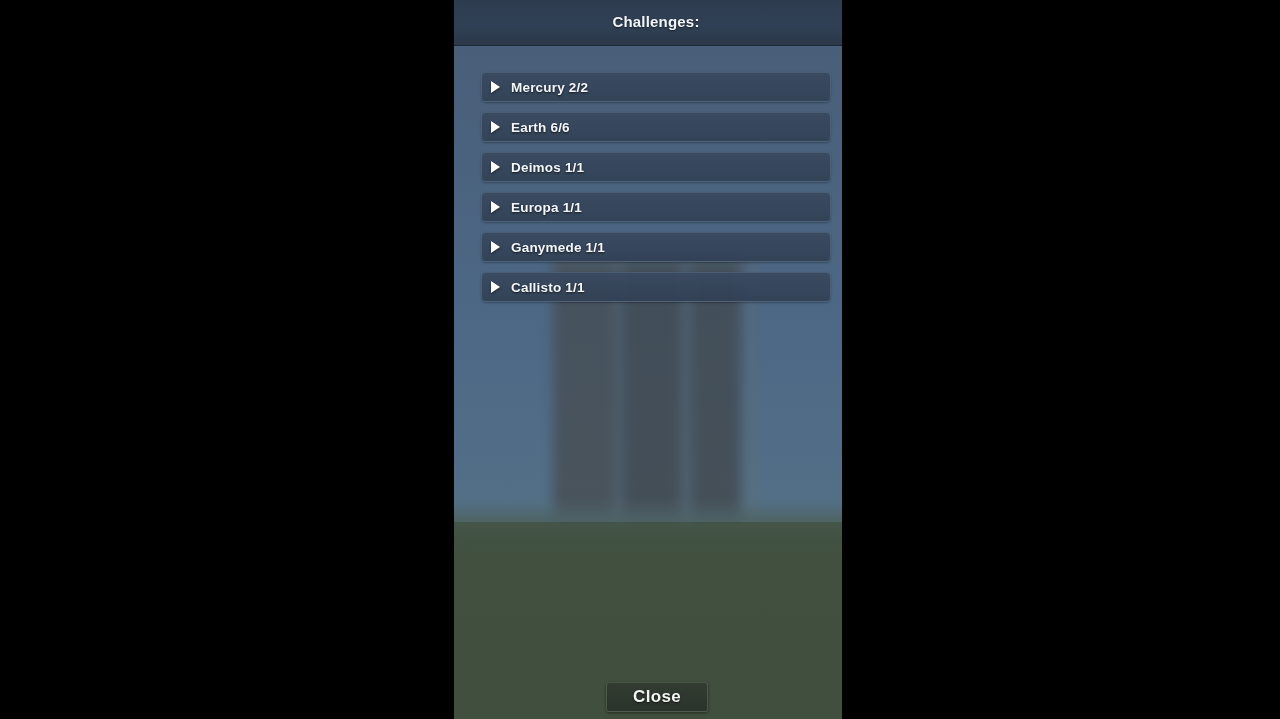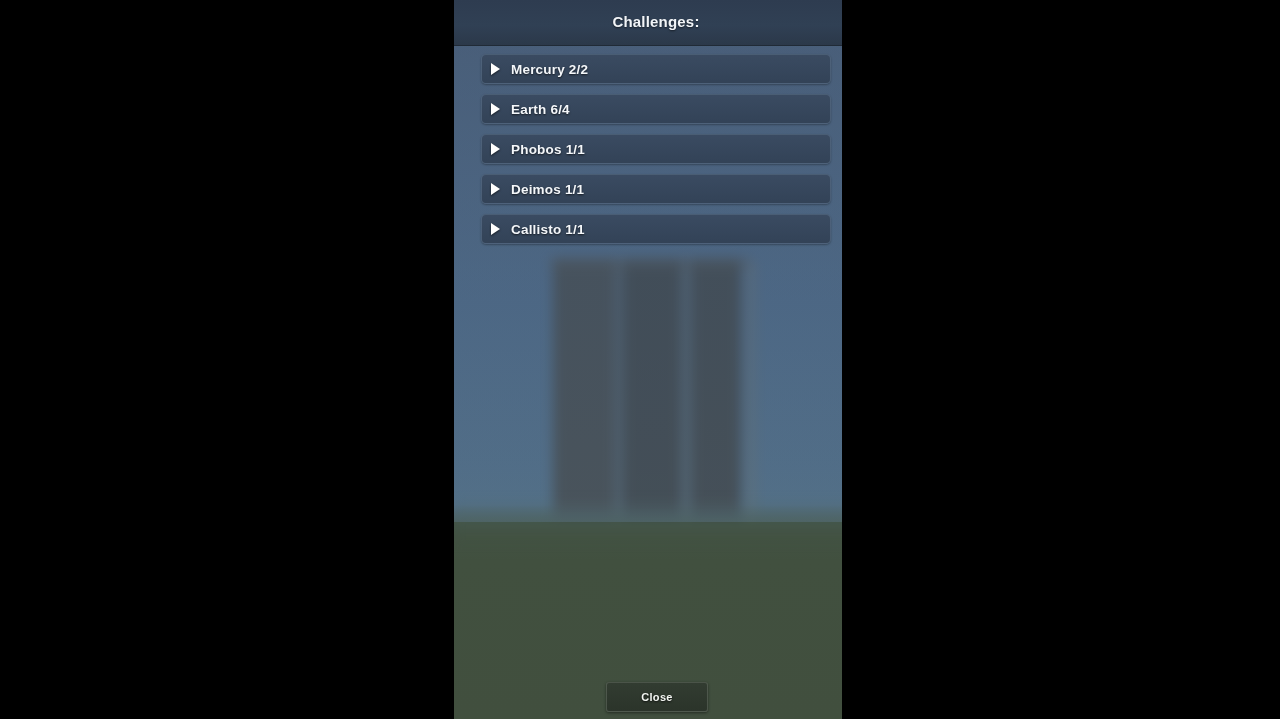"Mercury 2/2" .list-inner { top: 8px -> 26px }
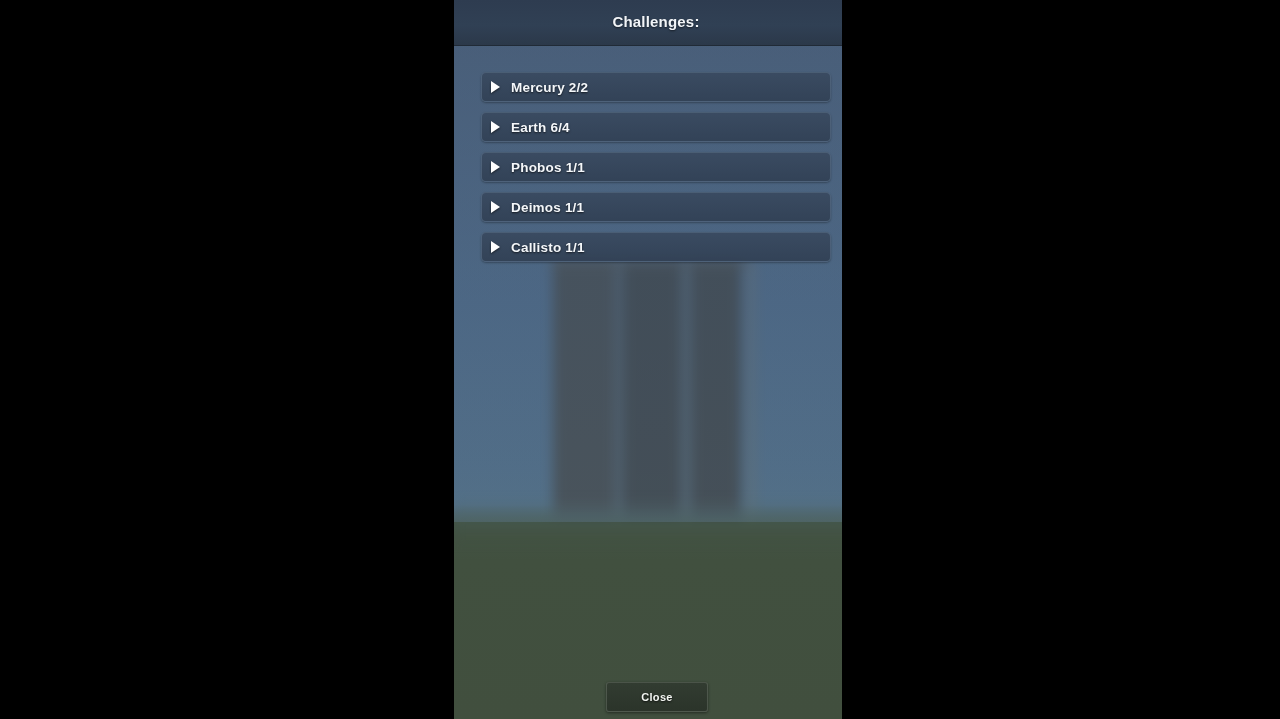"Earth 6/4" span.lbl { text: 6/4 -> 6/6 }
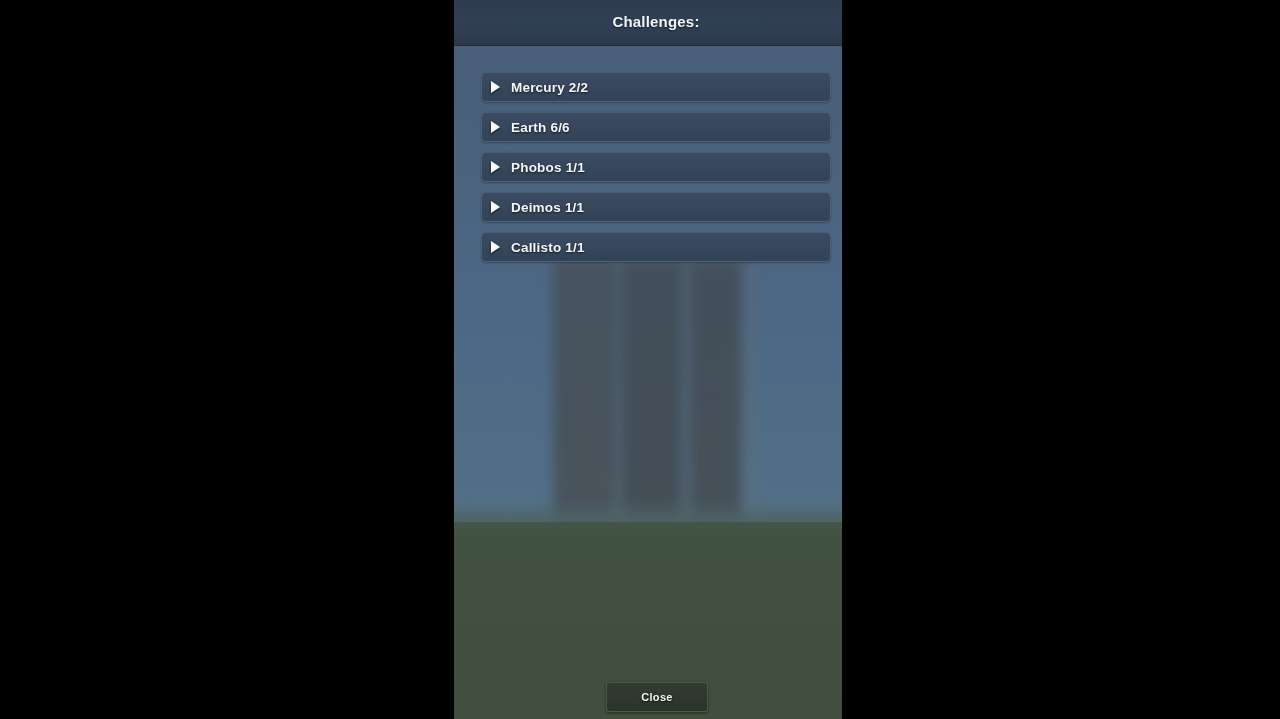"Phobos 1/1" div.chal-row { html: <div> <span></span> <span>Phobos 1/1</span> </div> -> none }
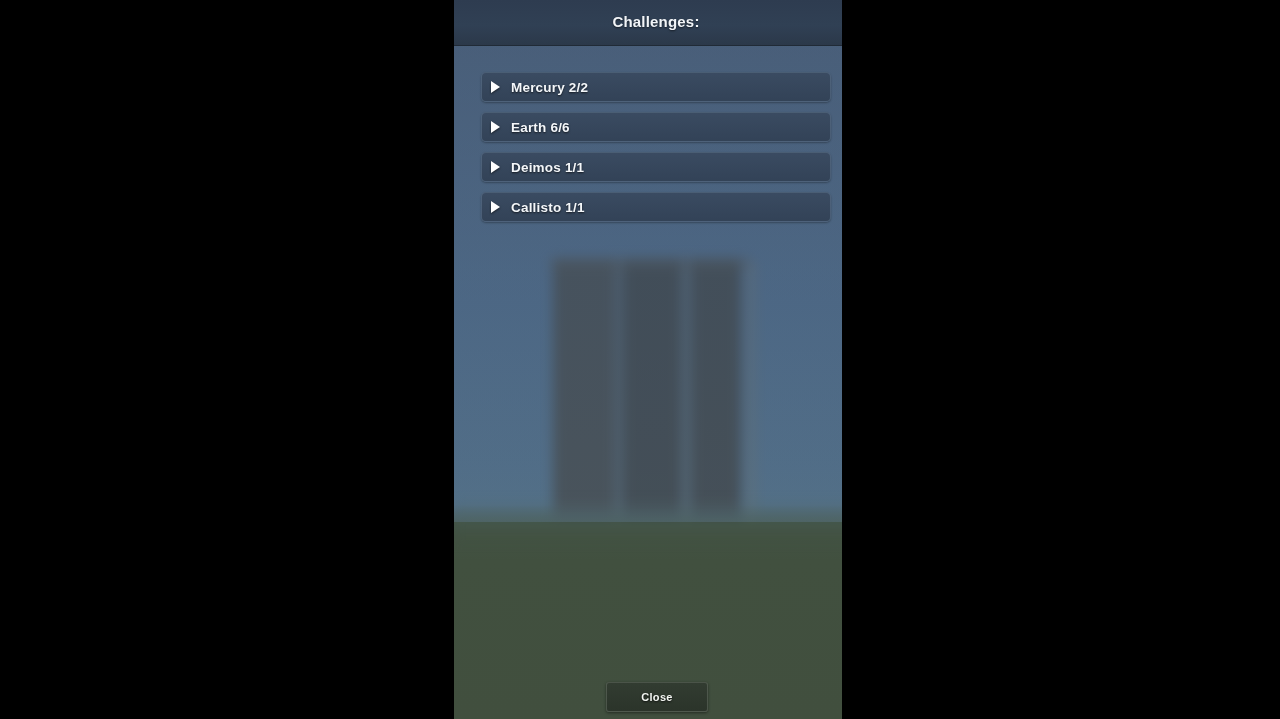"Europa 1/1" div.chal-row { html: none -> <div> <span></span> <span>Europa 1/1</span> </div> }
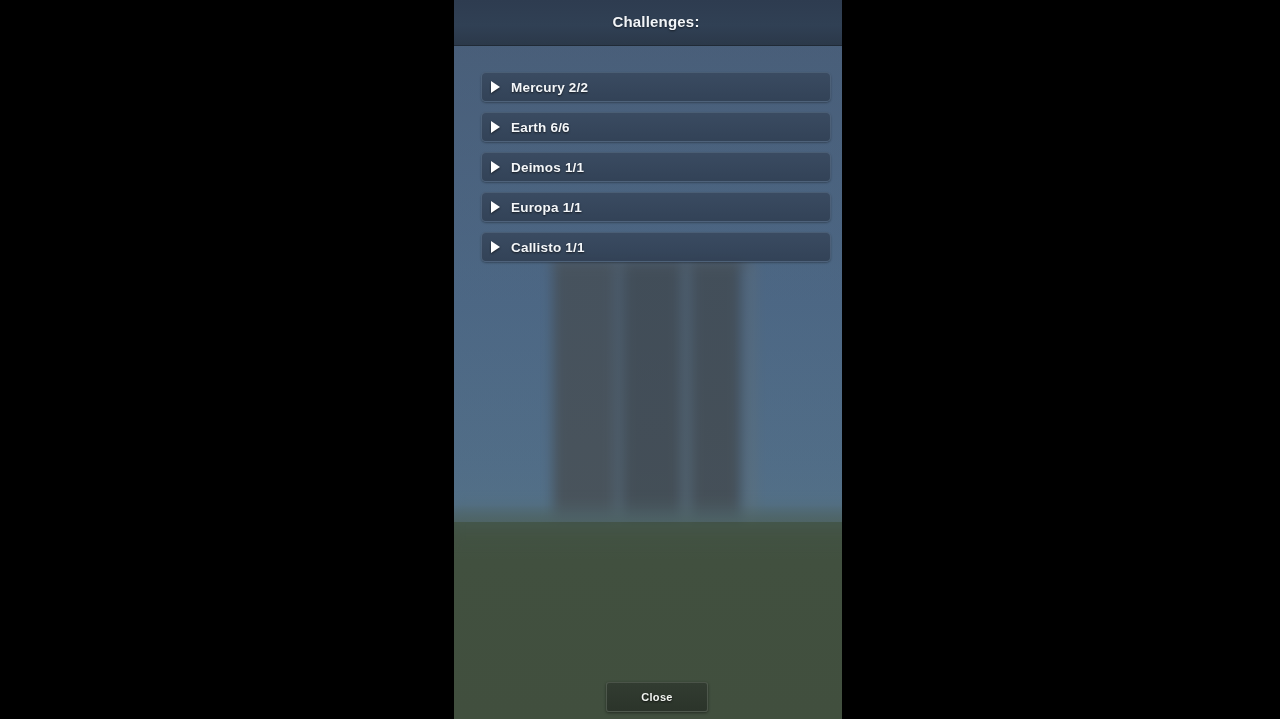"Ganymede 1/1" div.chal-row { html: none -> <div> <span></span> <span>Ganymede 1/1</span> </div> }
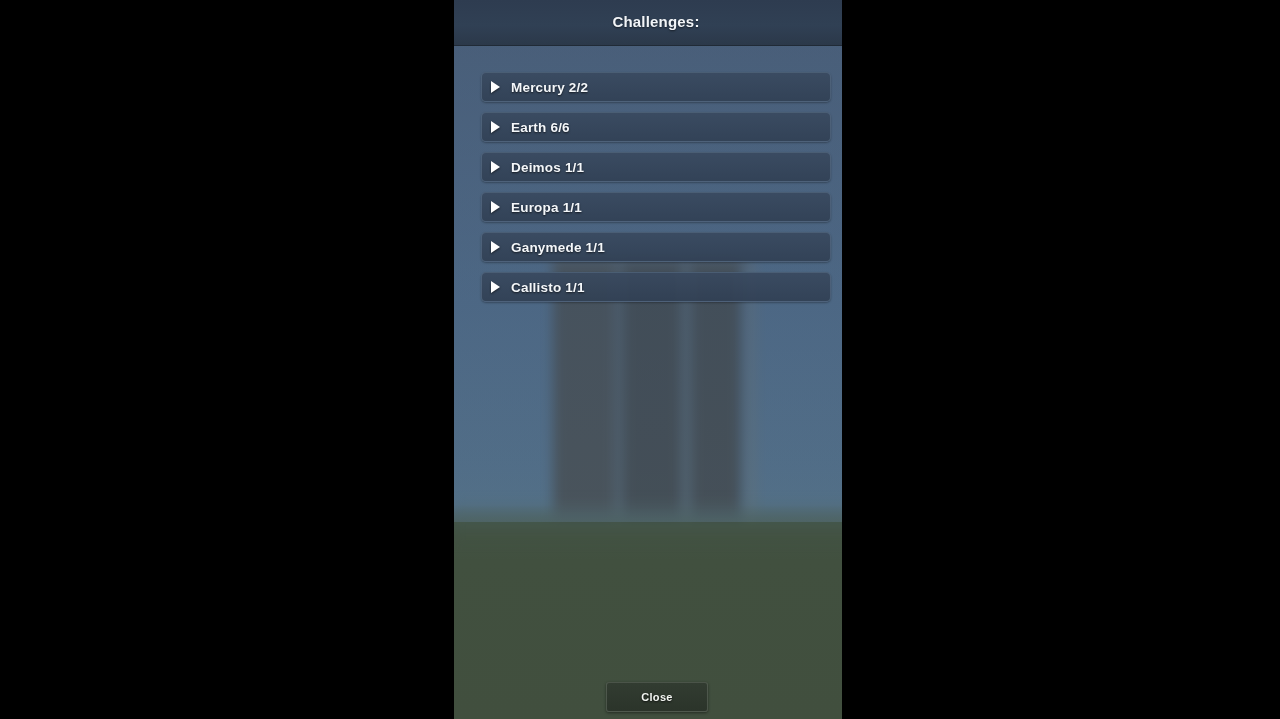"Close" .close-btn .clabel { font-size: 11px -> 17px }
